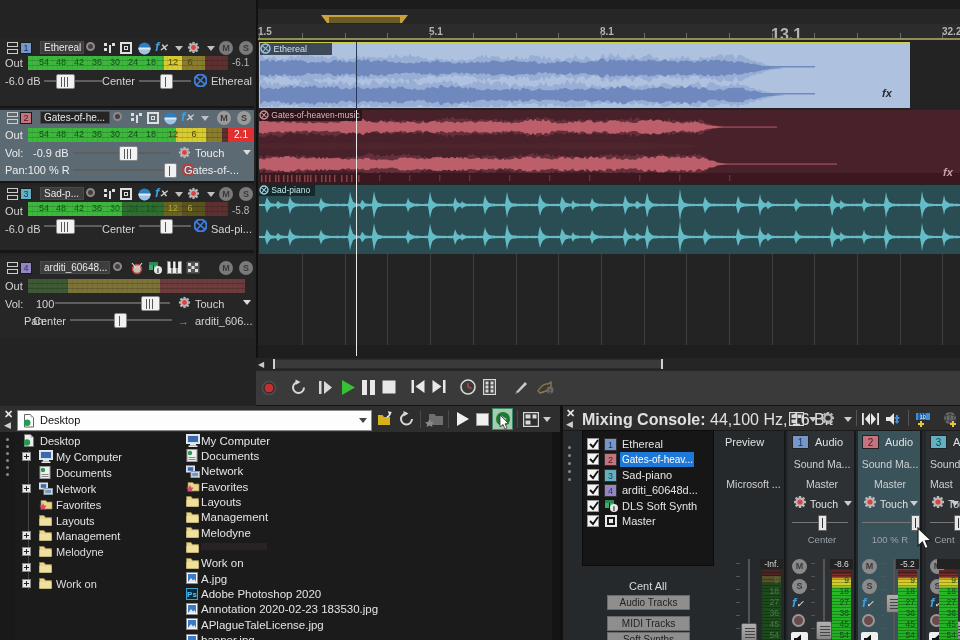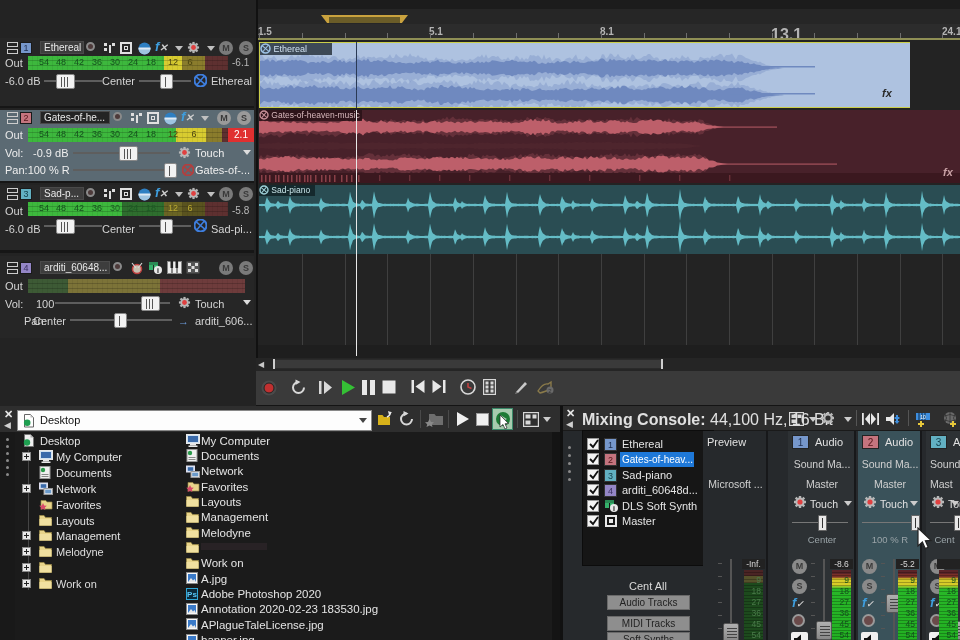"24.1" div.a { text: 24.1 -> 32.2 }
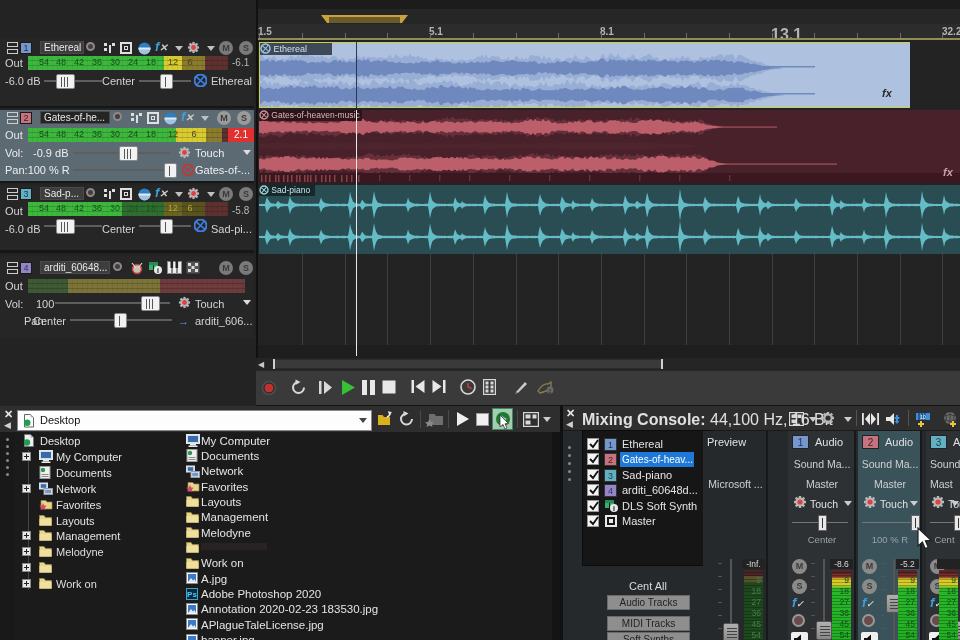"Gates-of-..." div.a { left: 195px -> 184px }
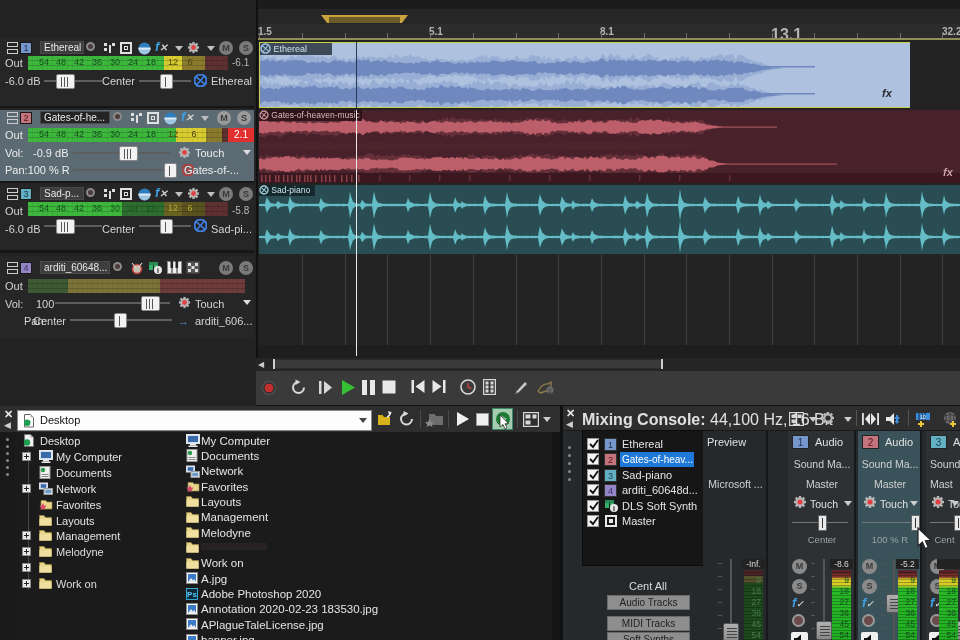"Preview" div.a { left: 140px -> 158px }
